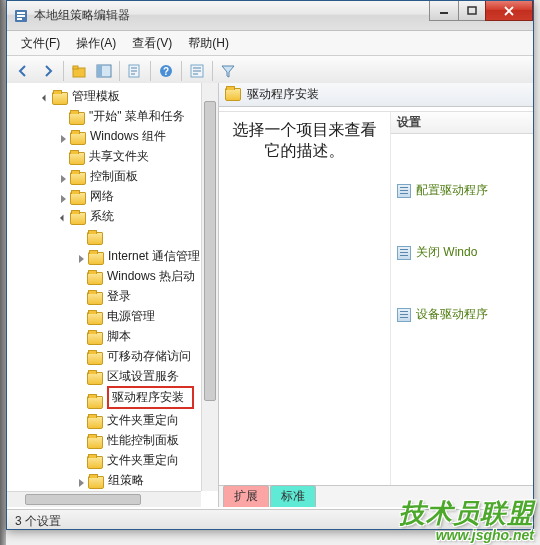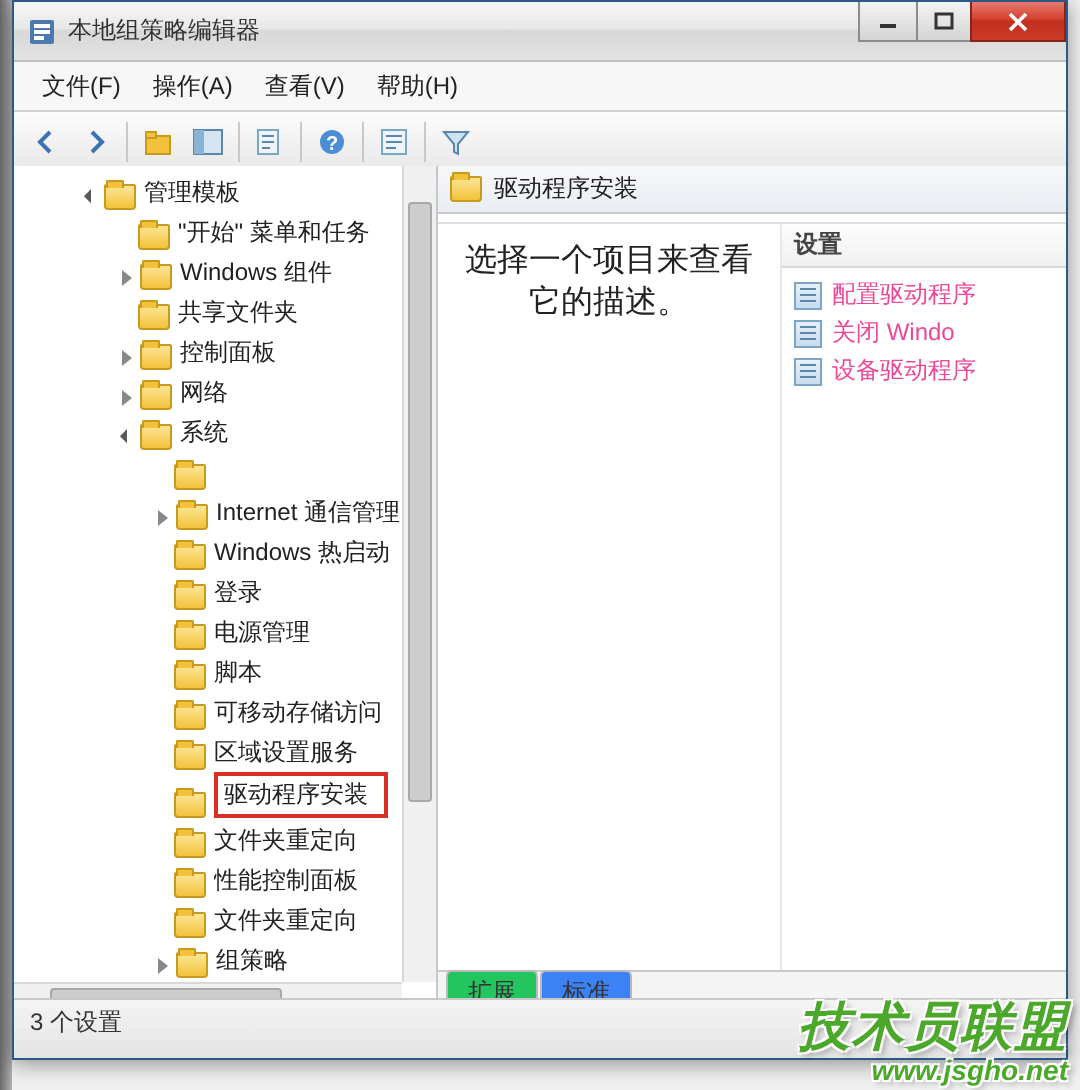"配置驱动程序" .setting-item { color: #ec4899 -> #4d7c0f; margin-top: none -> 43px }
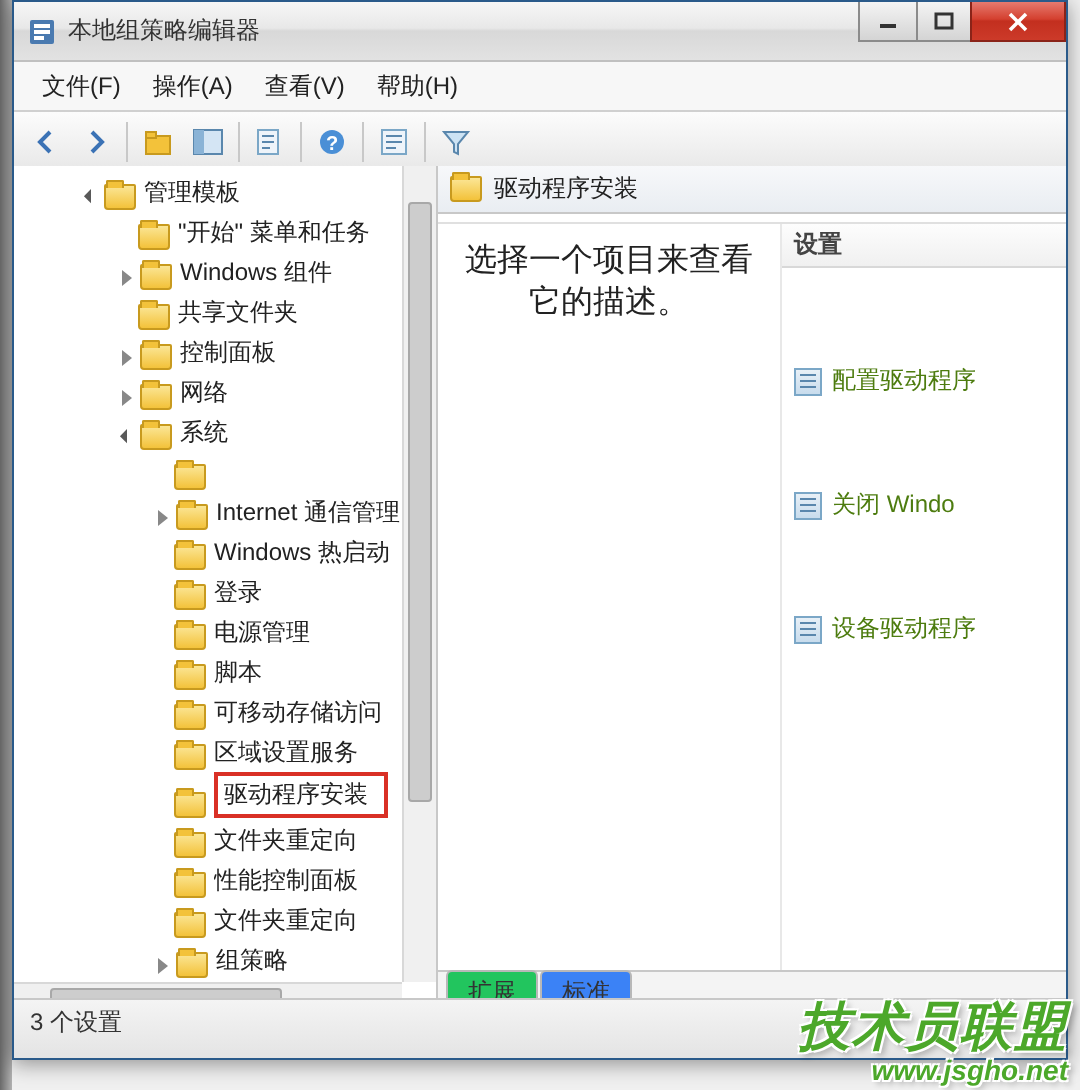"扩展" .tab.active { background: #22c55e -> #fca5a5 }
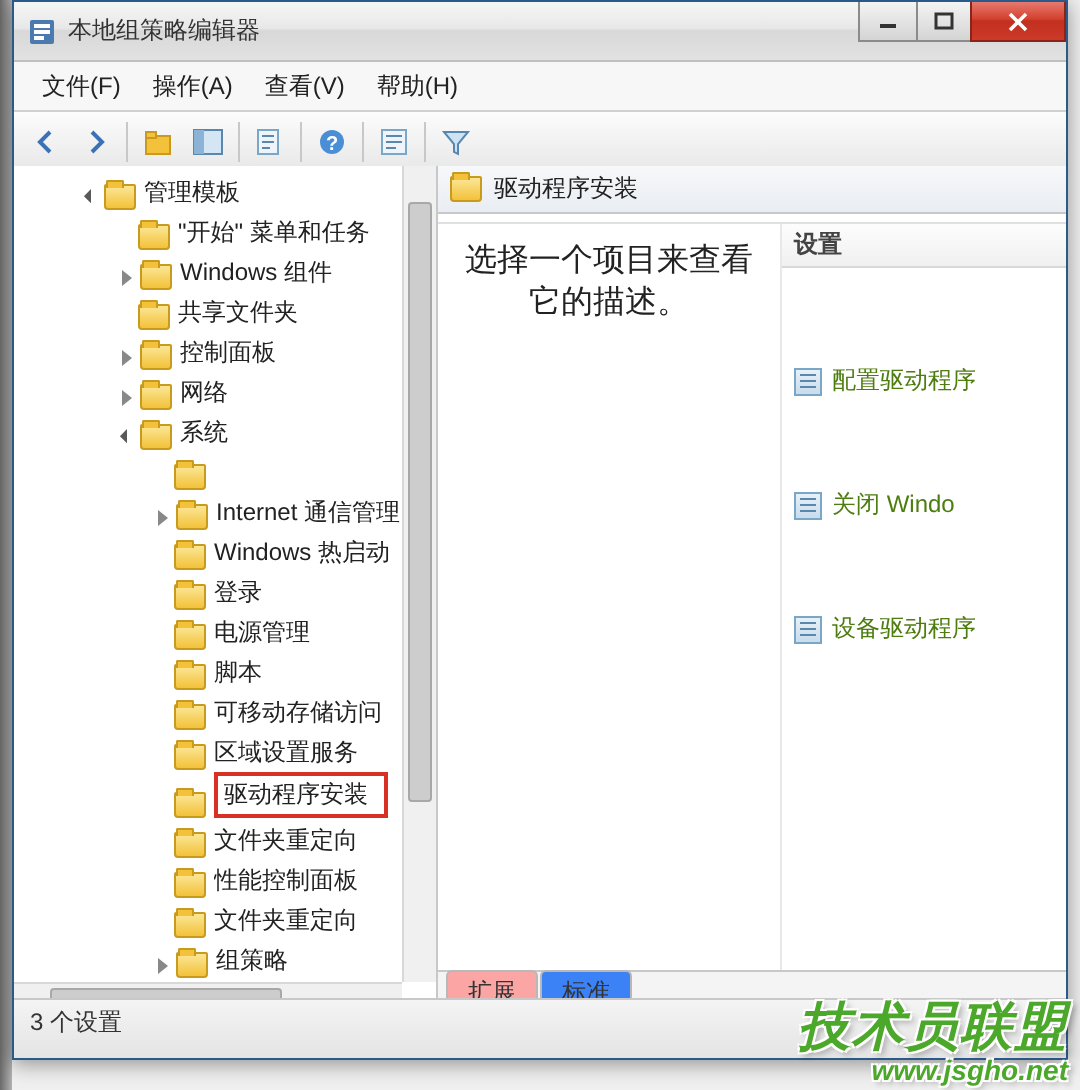"标准" .tab { background: #3b82f6 -> #5eead4 }
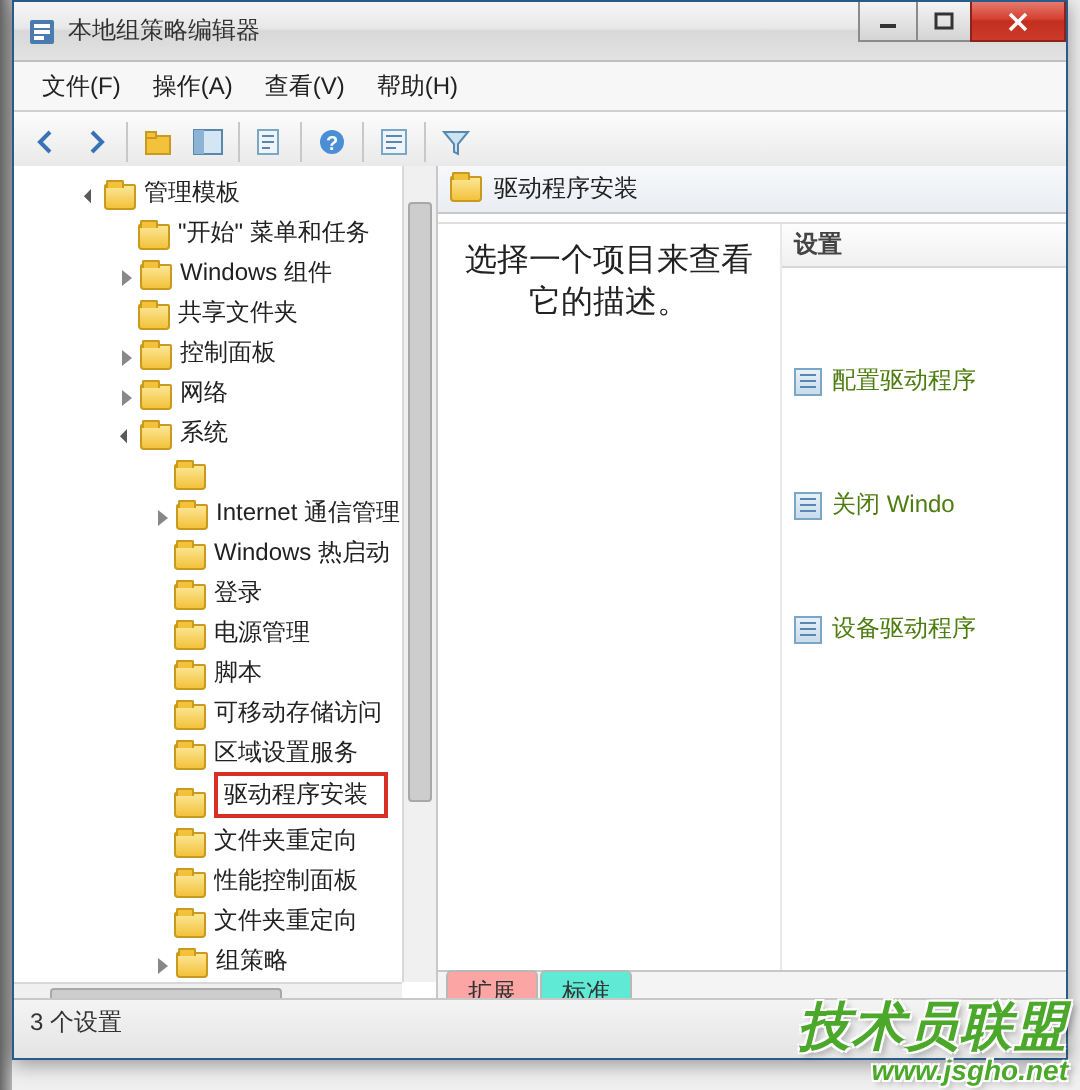"3 个设置" .statusbar { height: 30px -> 20px }
